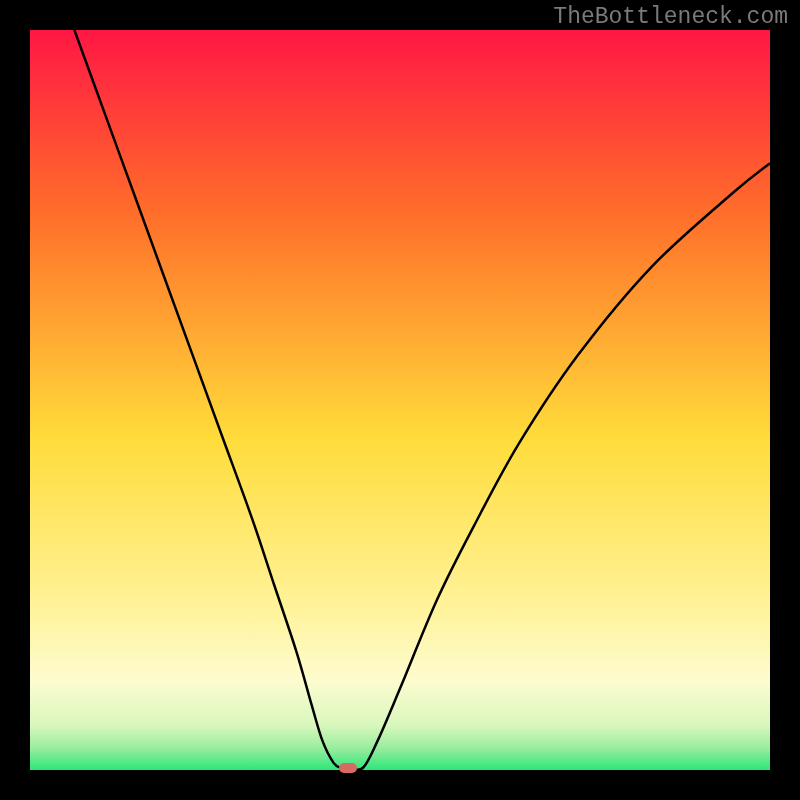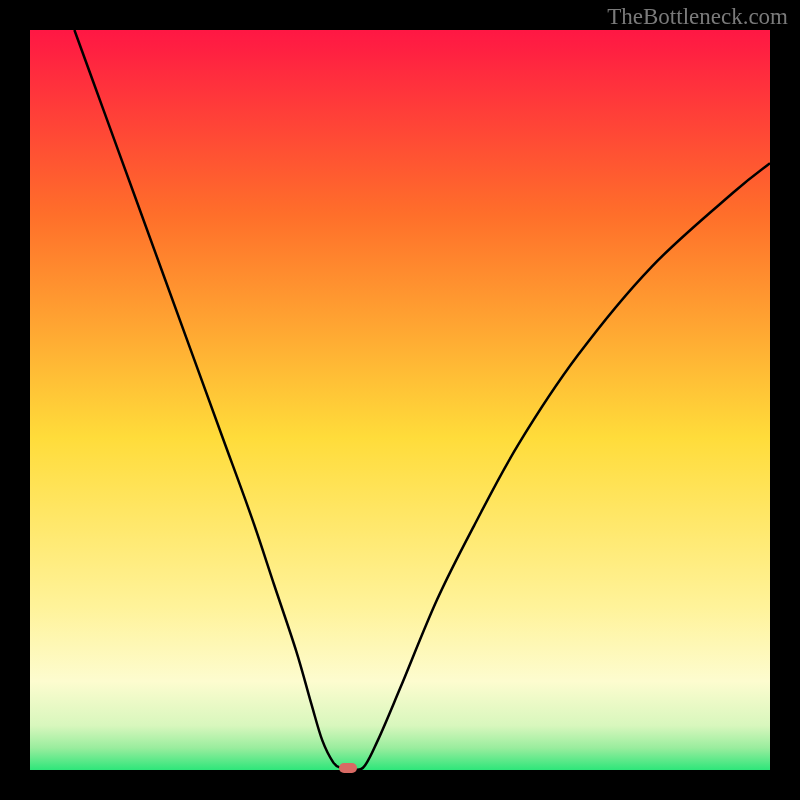"TheBottleneck.com" .watermark { font-family: Liberation Serif, serif -> Liberation Mono, monospace }
